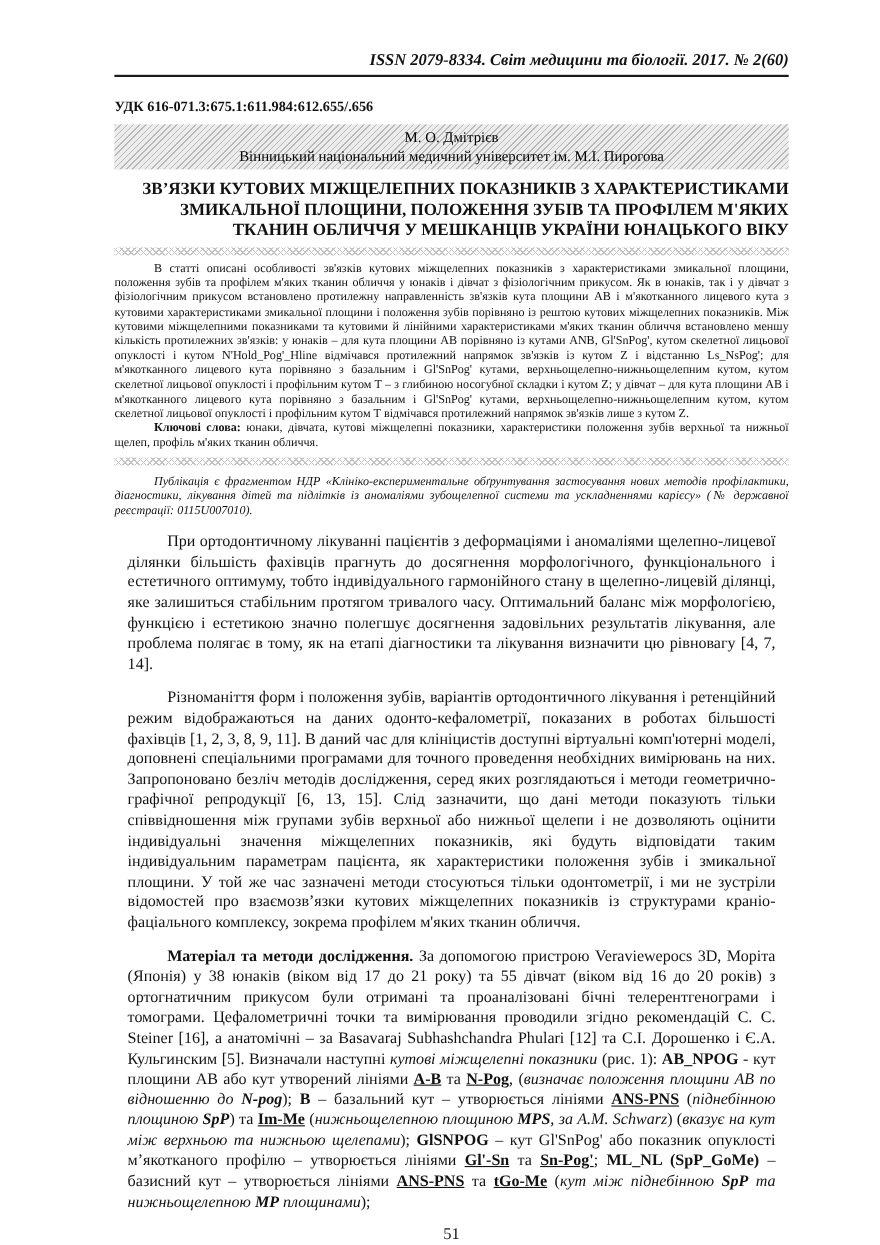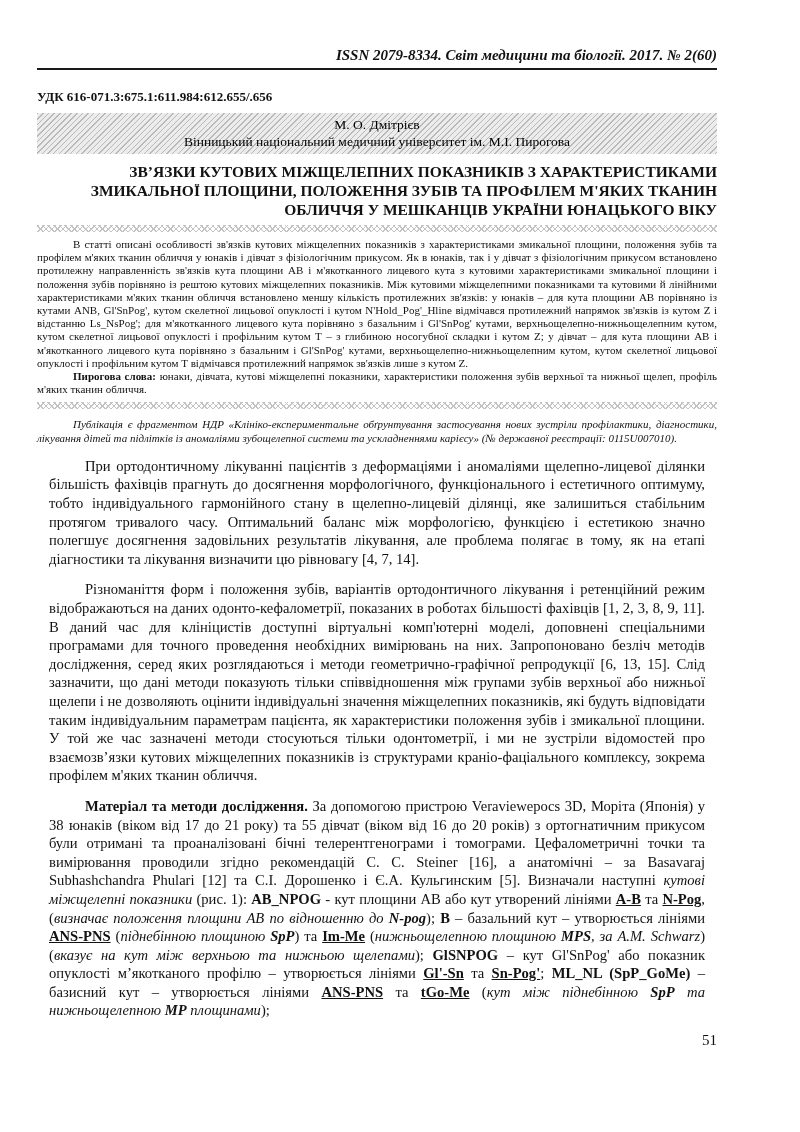"ISSN 2079-8334. Світ медицини та" .page { padding: 46px 83px 0 37px -> 46px 83px 0 104px }
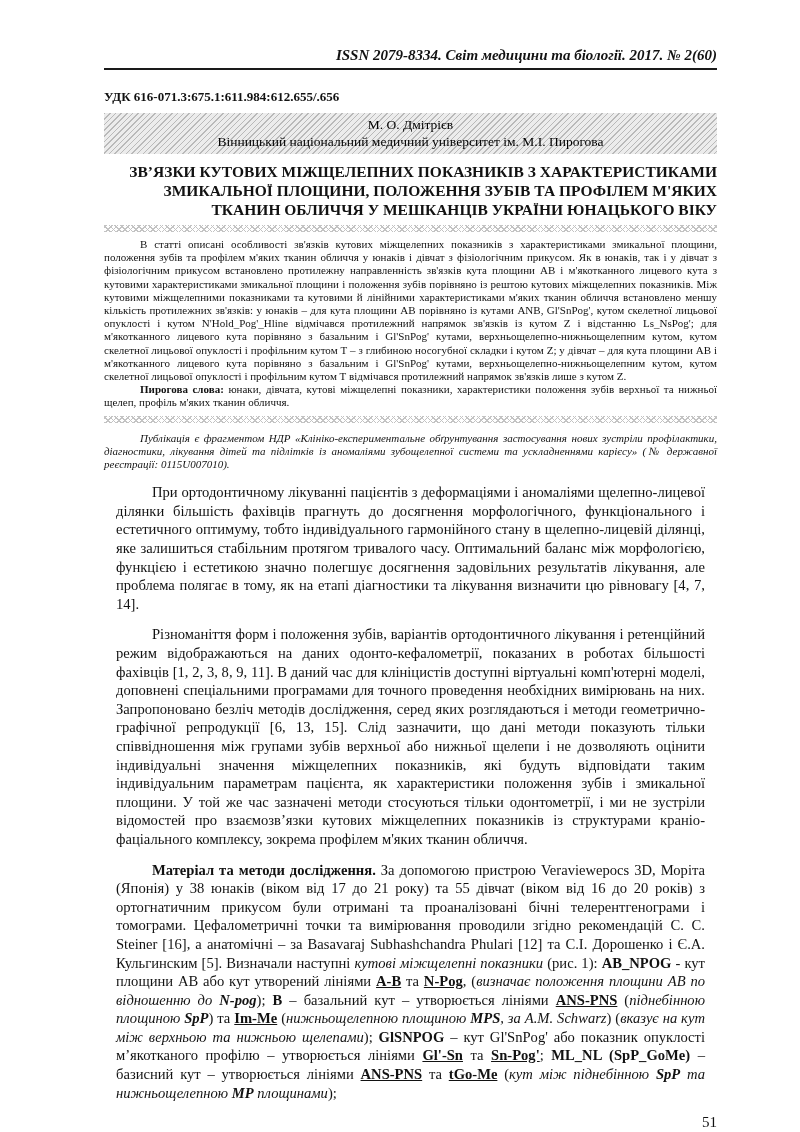"Пирогова слова:" span.r-b { text: Пирогова -> Ключові }
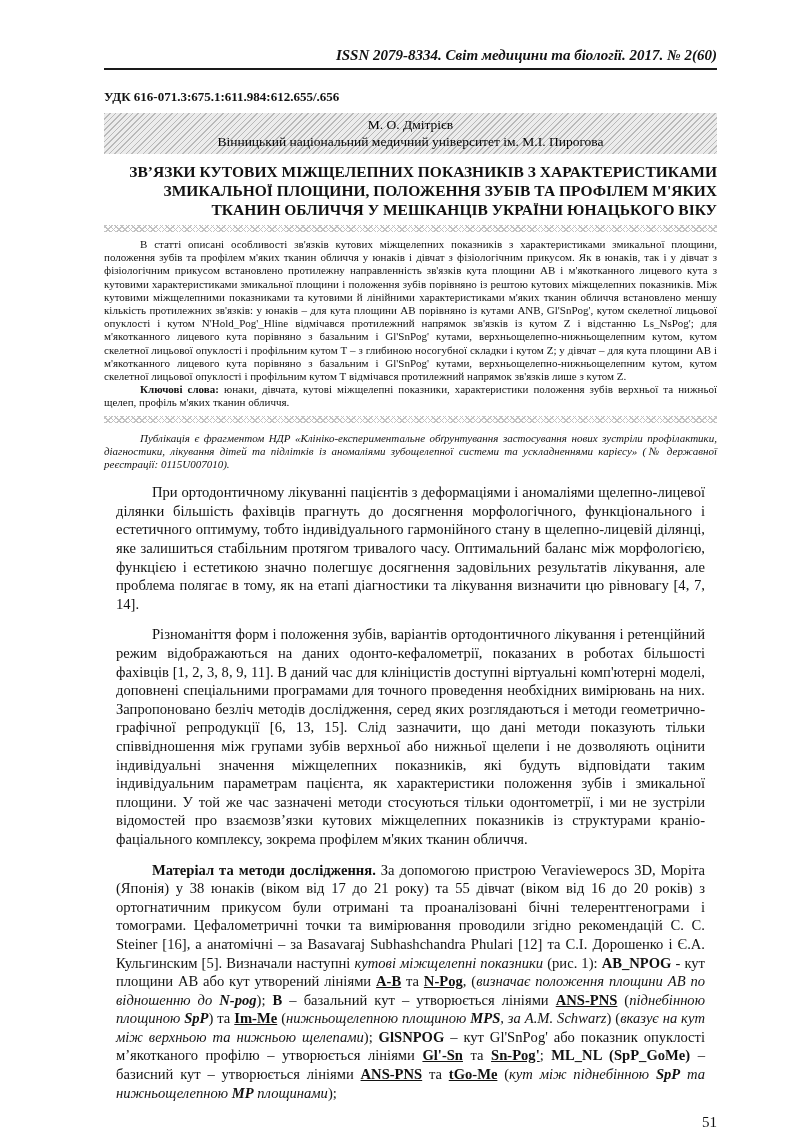"Публікація є фрагментом НДР" p.ndr { text: зустріли -> методів }
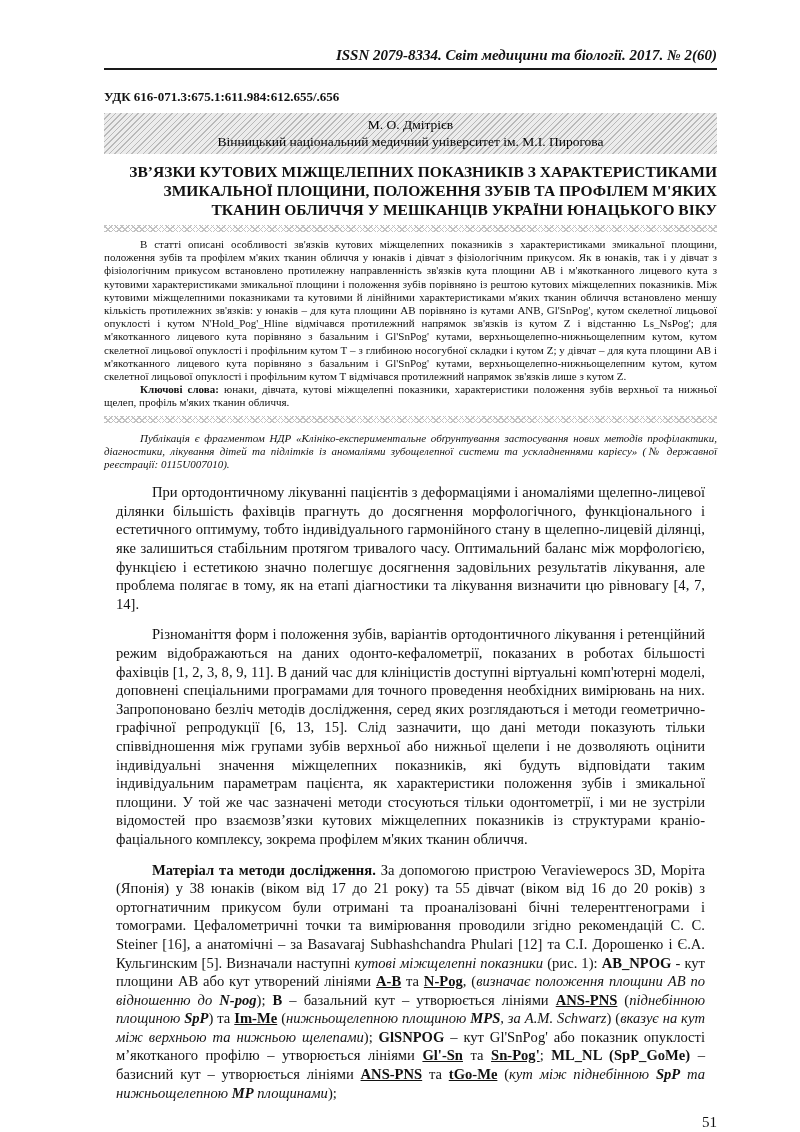"51" .page-number { text-align: right -> center }
